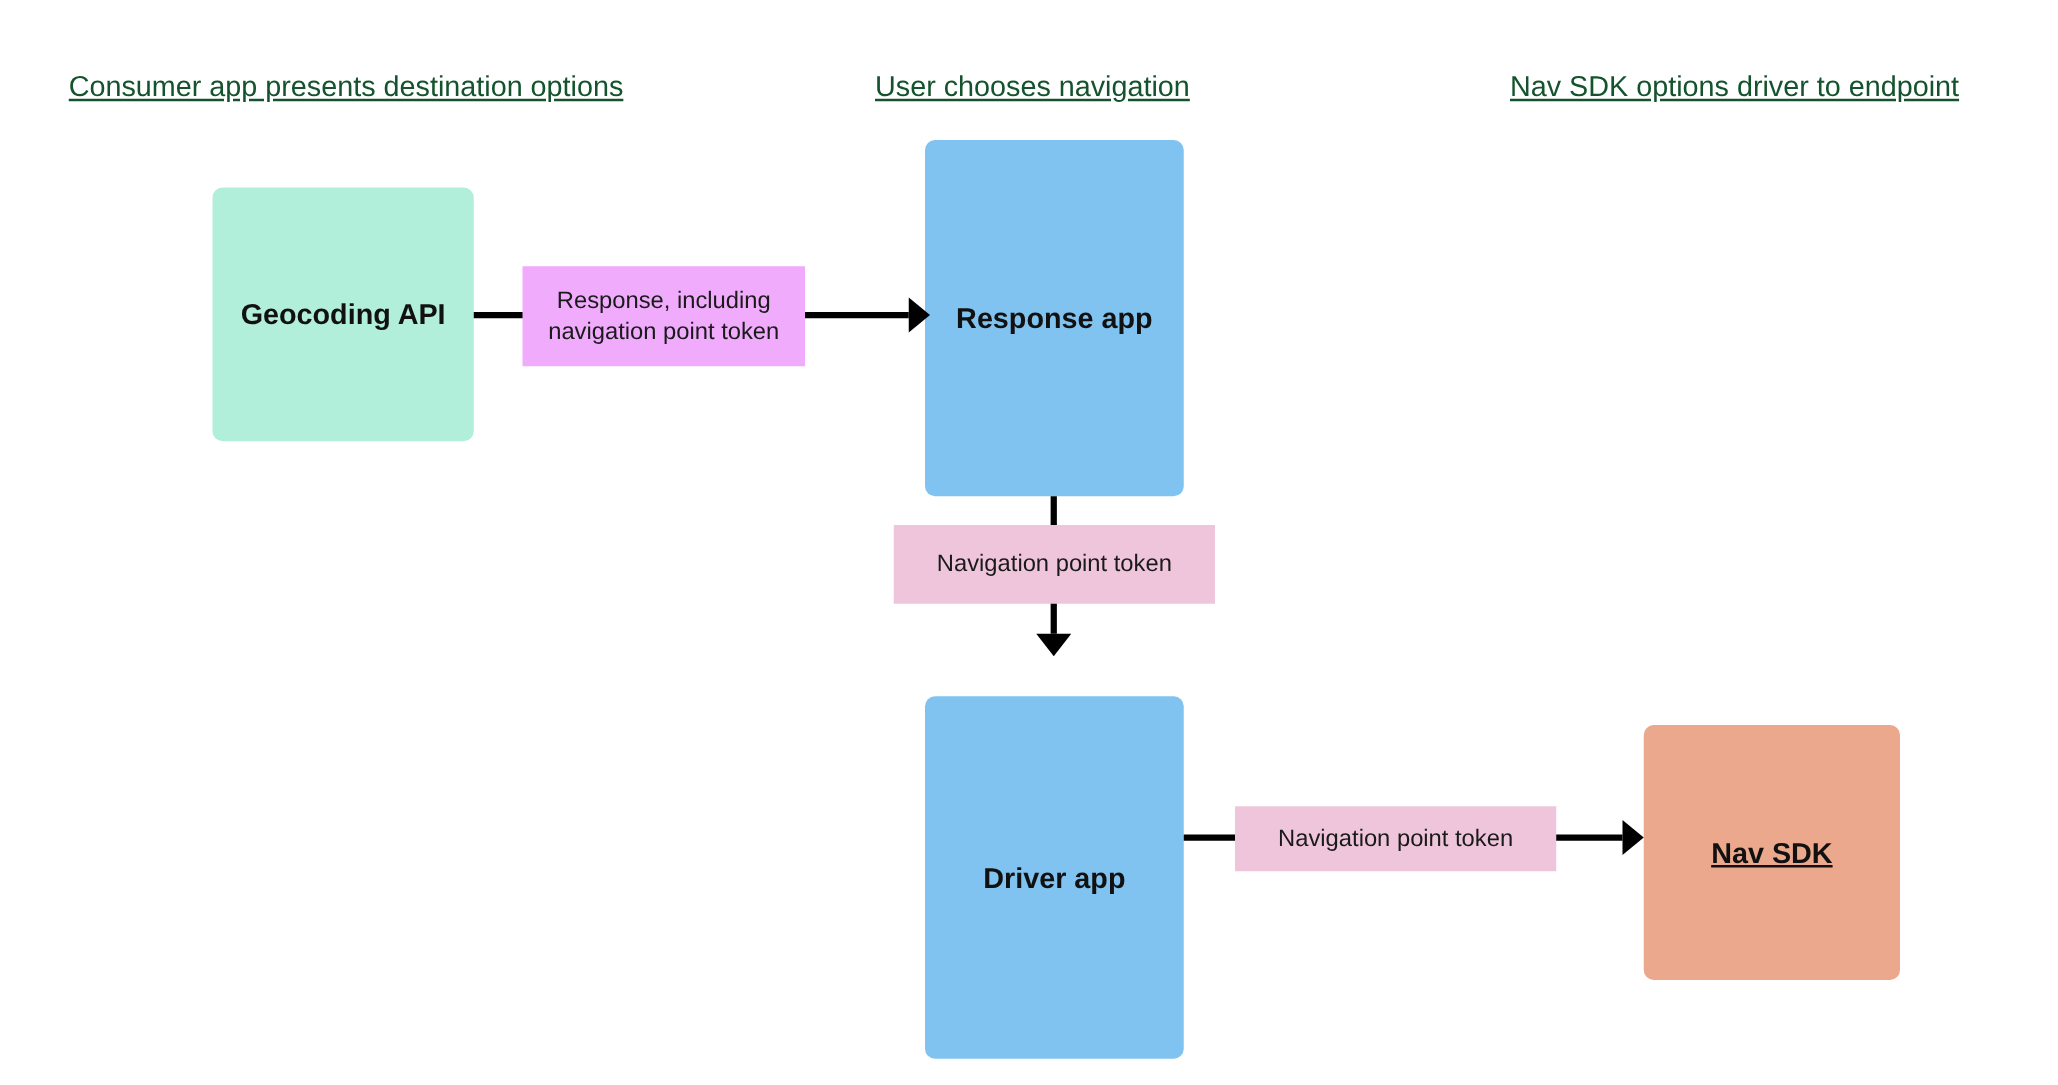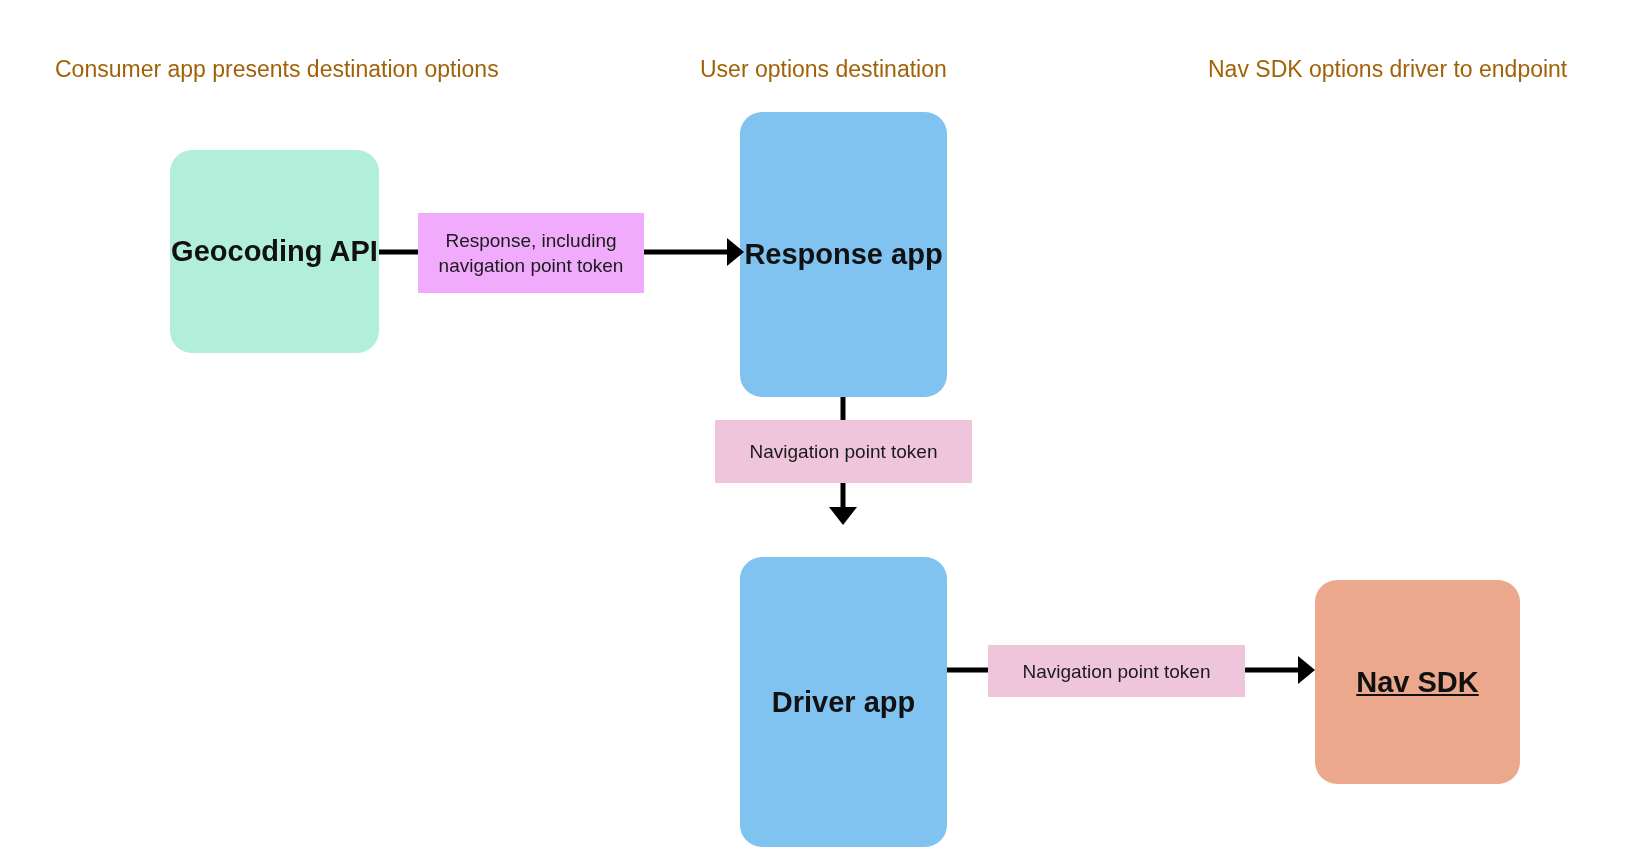"Consumer app presents destination" .col-header { color: #a16207 -> #14532d; text-decoration: none -> underline }
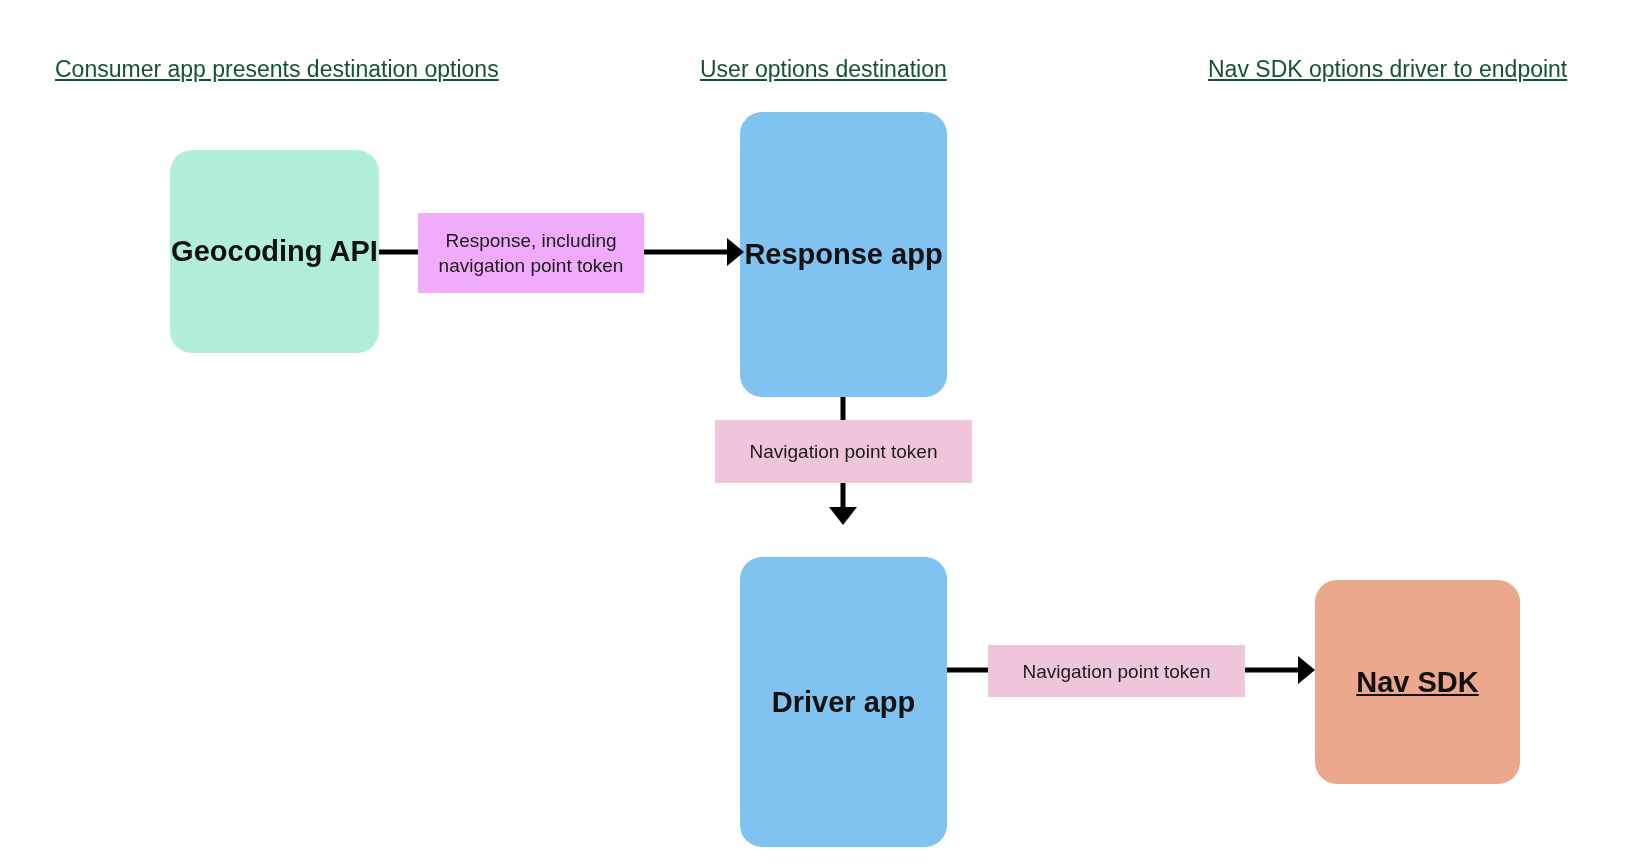"User options destination" div.col-header { text: options destination -> chooses navigation }
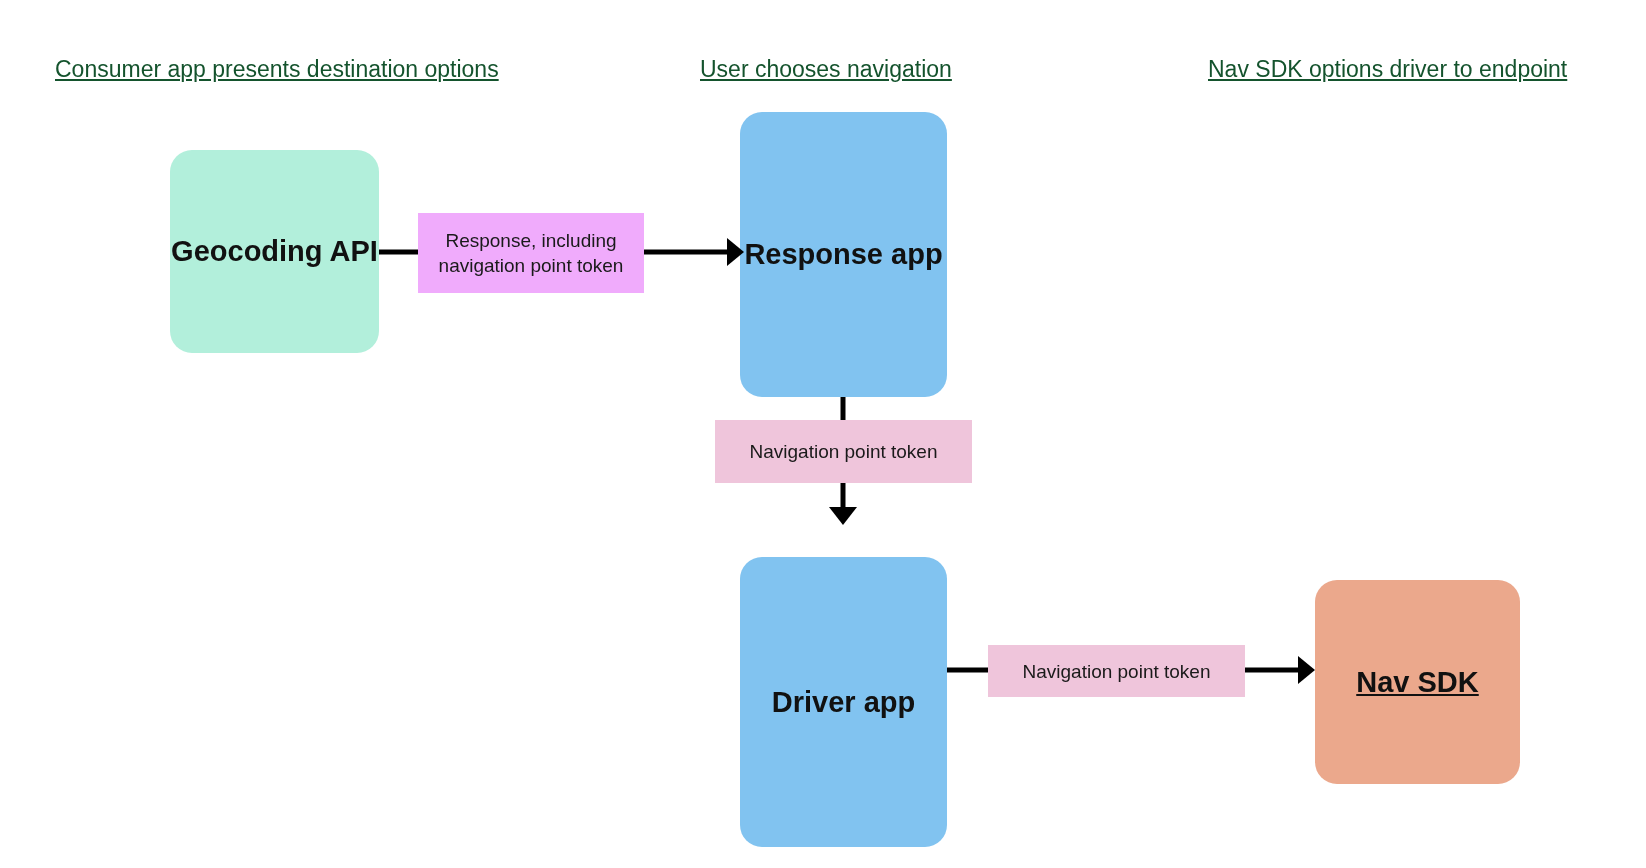"Geocoding API" .node { border-radius: 22px -> 8px; font-size: 29px -> 23px }
